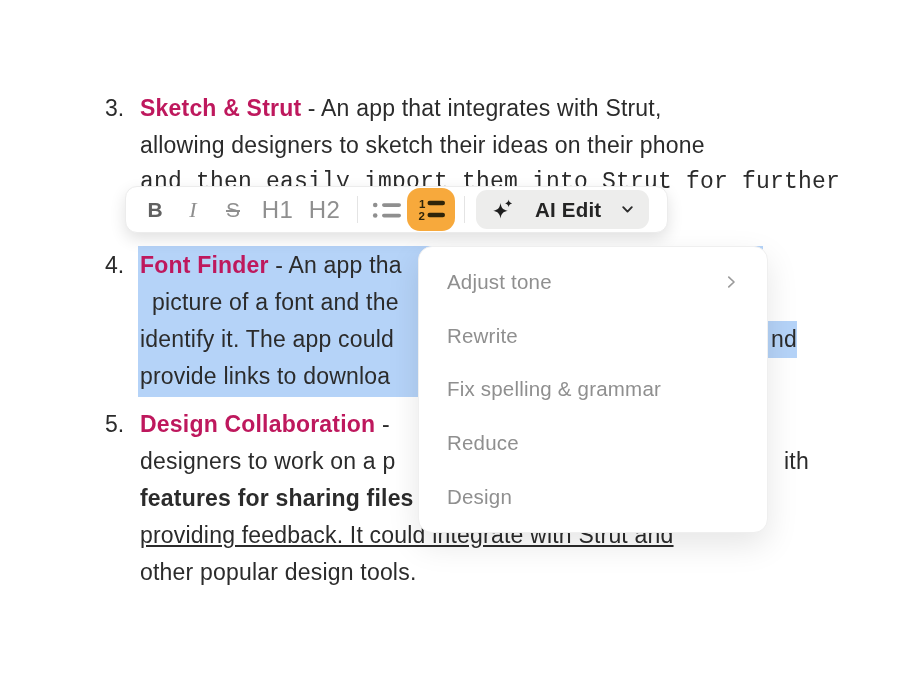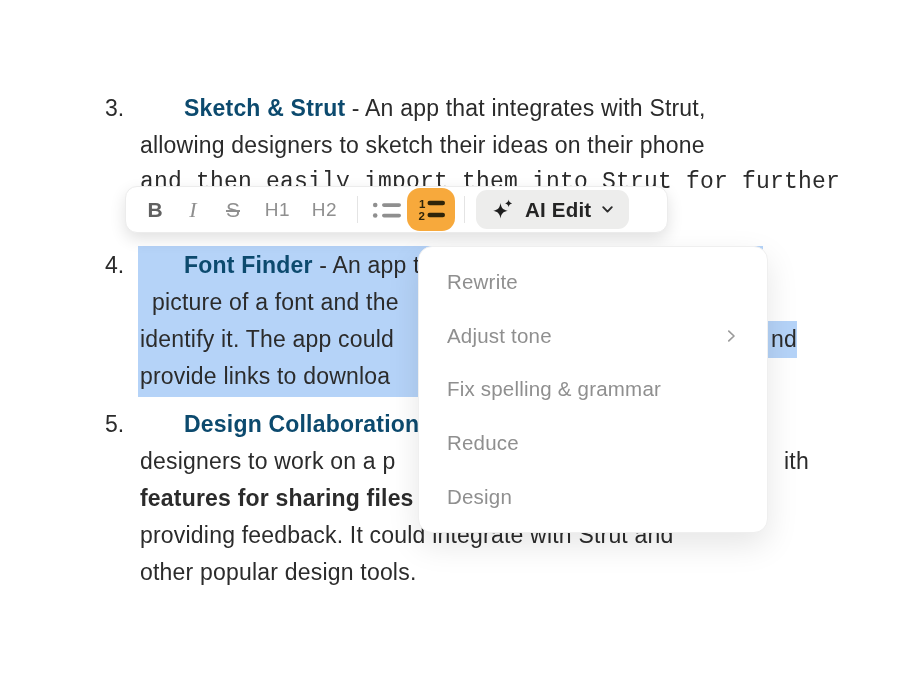"Sketch & Strut" .b { color: #0c4a6e -> #be185d; margin-left: 44px -> none }
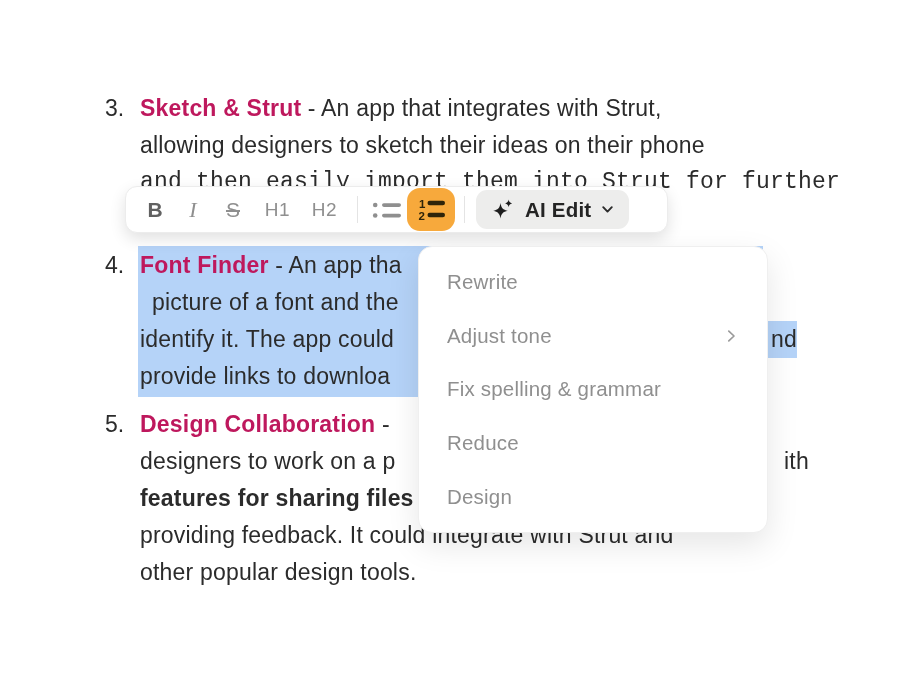"H1" .tb-h { font-size: 19px -> 24px }
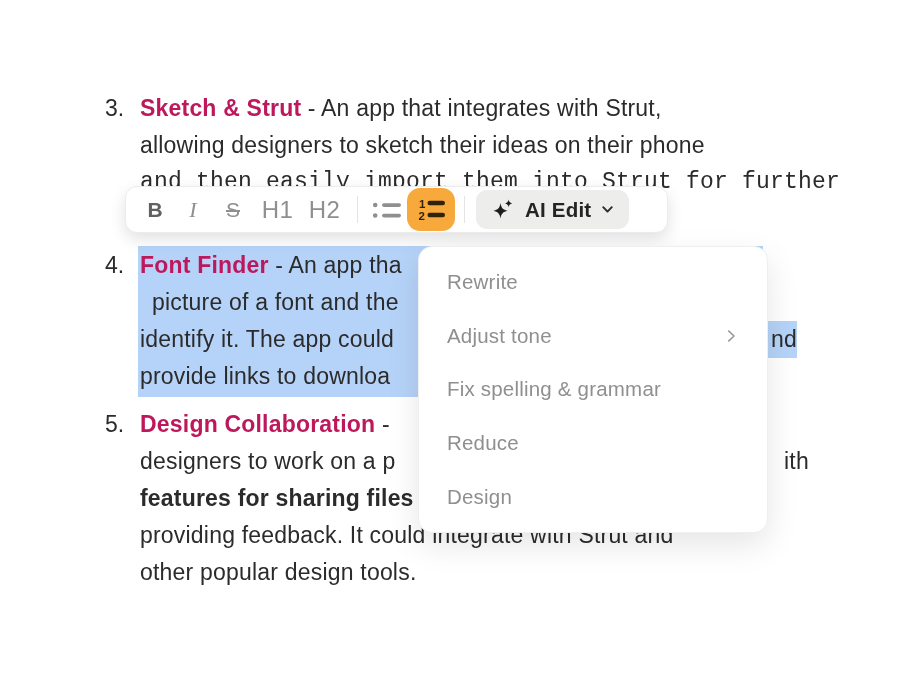"AI Edit" .ai-pill { gap: 9px -> 19px }
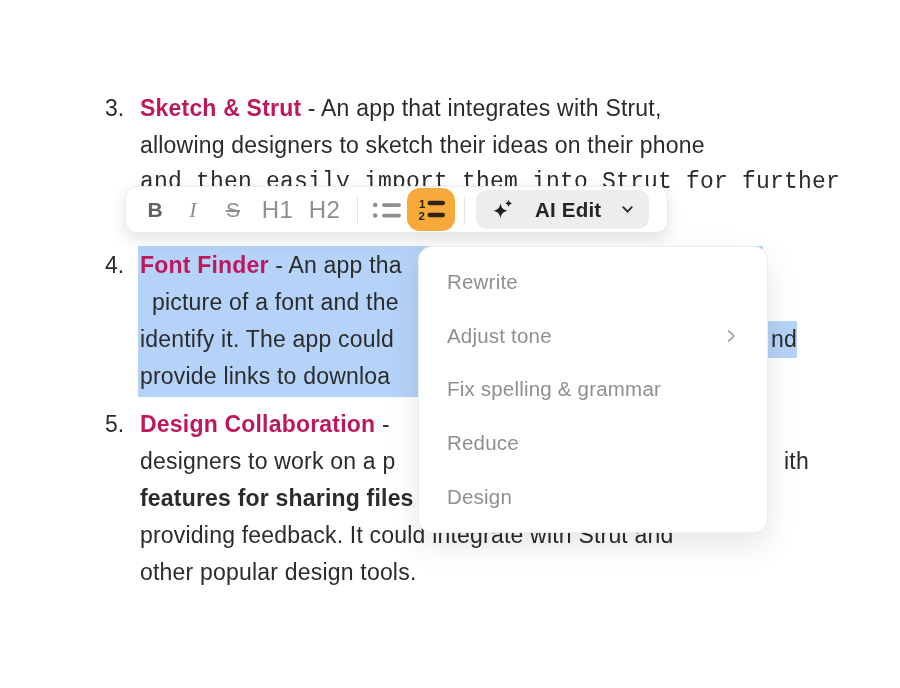"Rewrite" div.menu-item { order: before "Adjust tone" -> after "Adjust tone" }
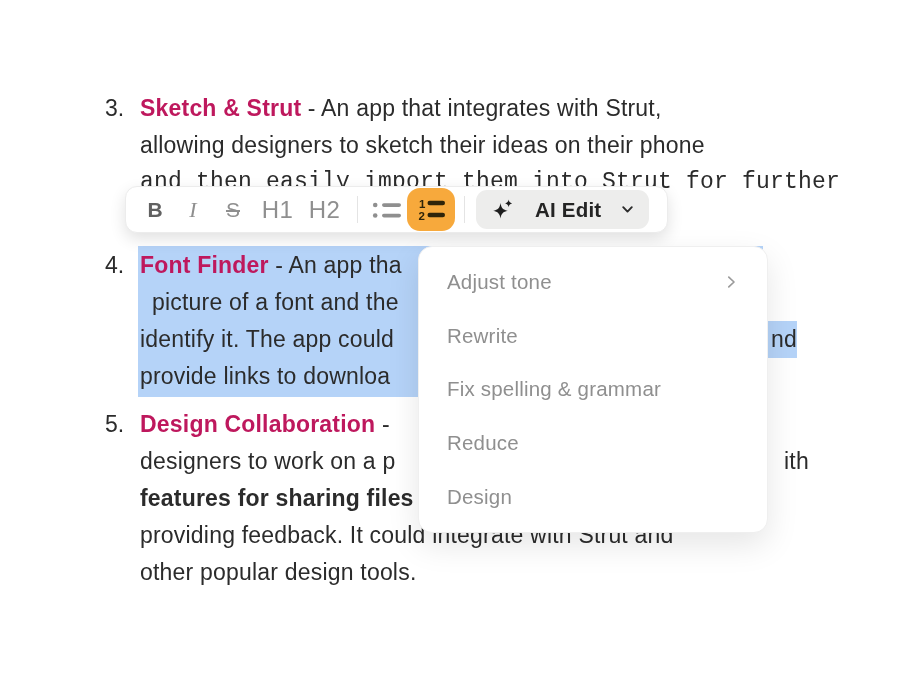"providing feedback. It could integrate" div.doc-line { text-decoration: none -> underline }
